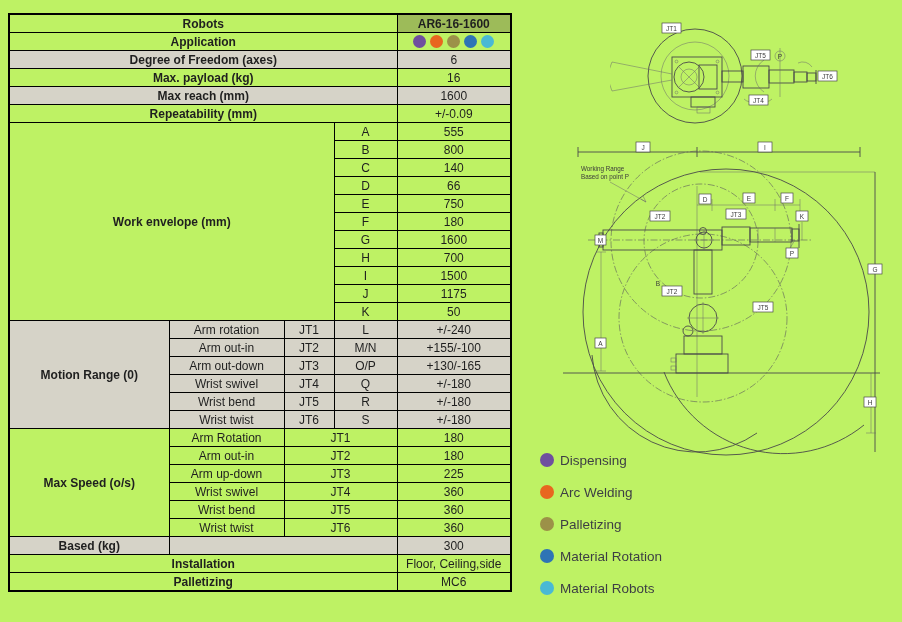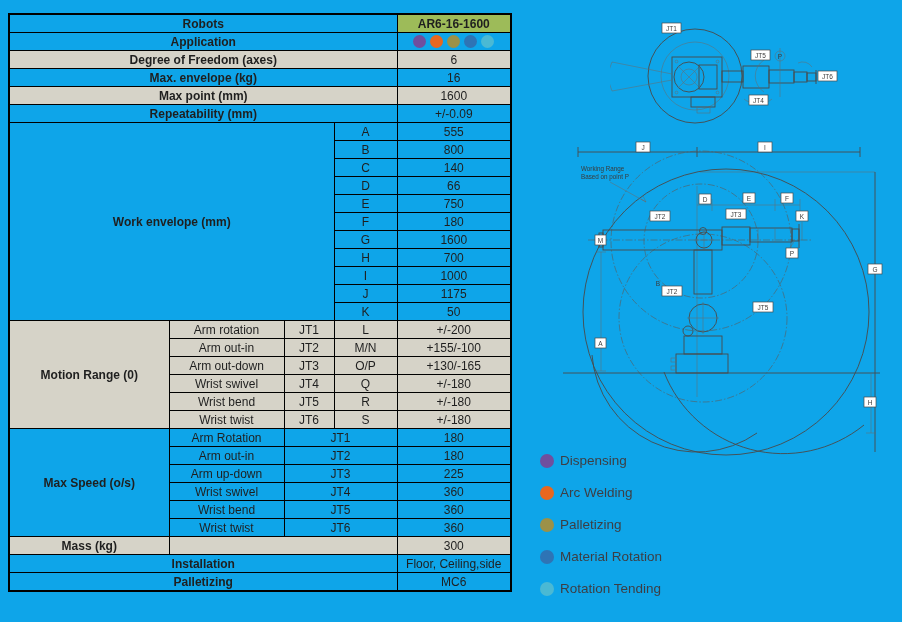"Robots" #page { background: #0ea5e9 -> #bef264 }
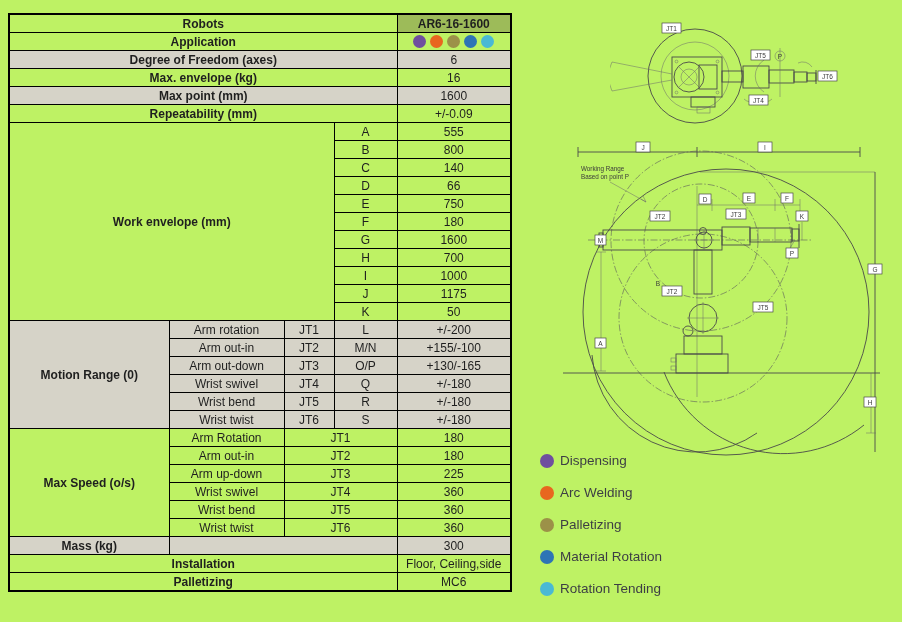"Max. envelope (kg)" td.lbl { text: envelope -> payload }
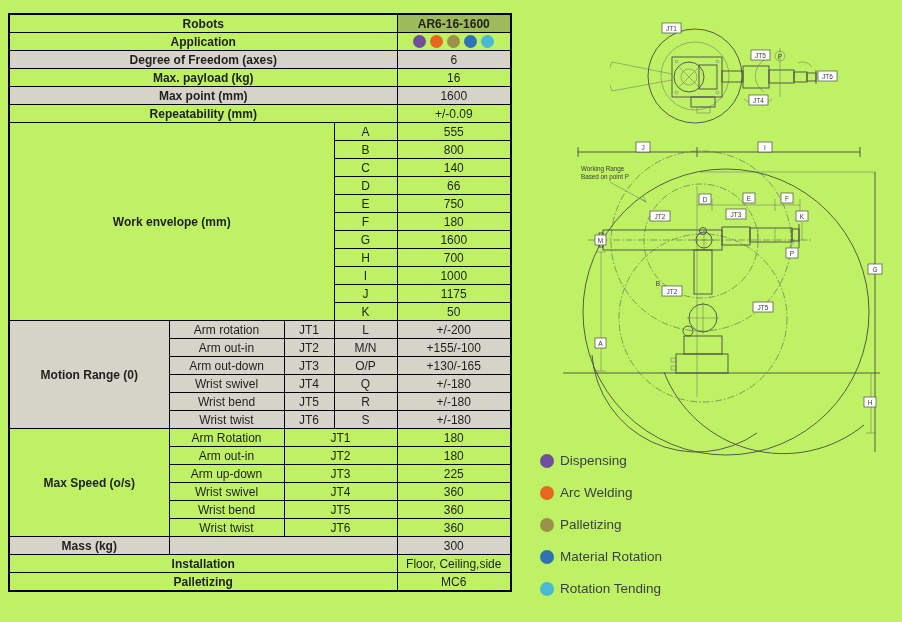"Max point (mm)" td.lbl { text: point -> reach }
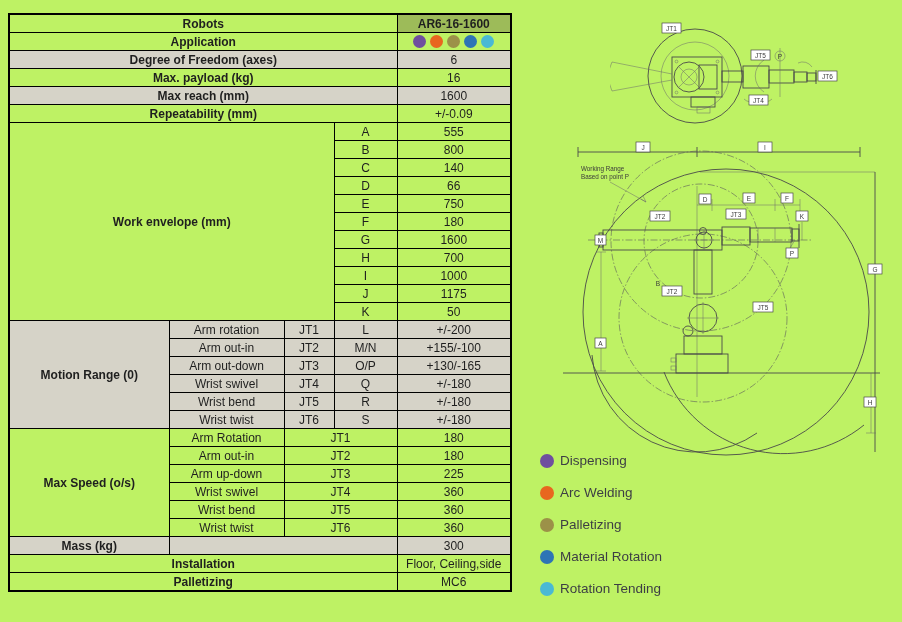"1000" td { text: 1000 -> 1500 }
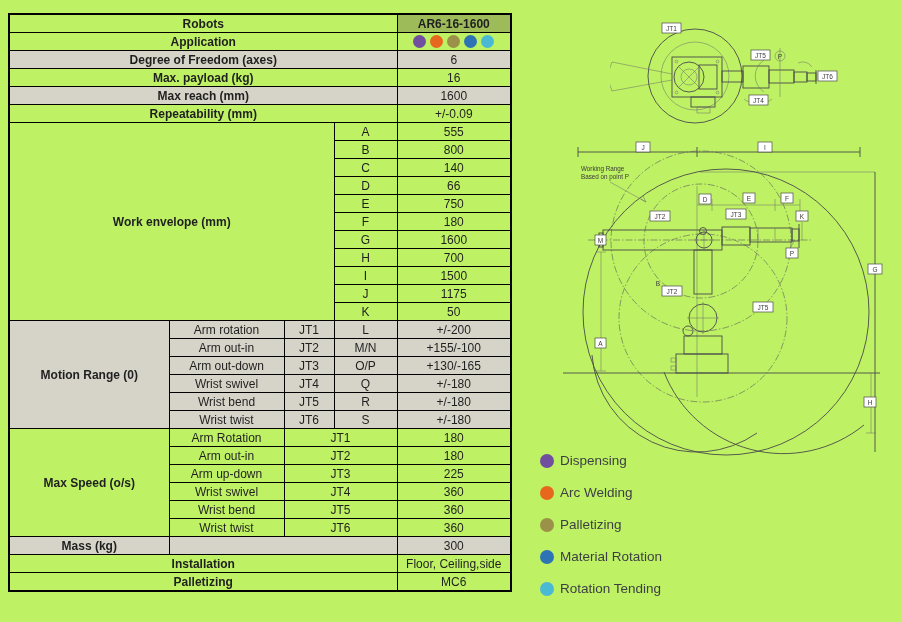"+/-200" td.shade { text: +/-200 -> +/-240 }
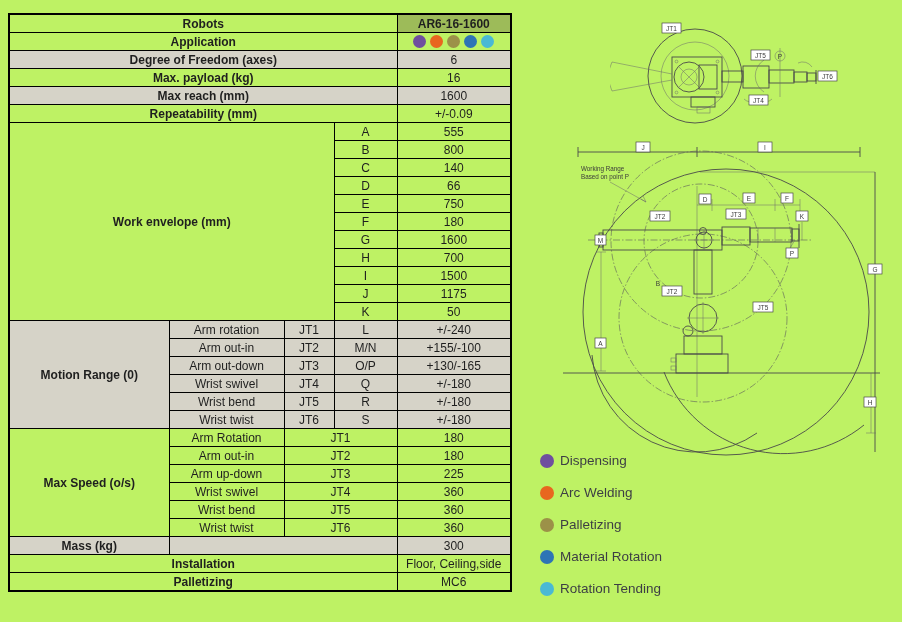"Dispensing" .legend-item { align-items: flex-end -> flex-start }
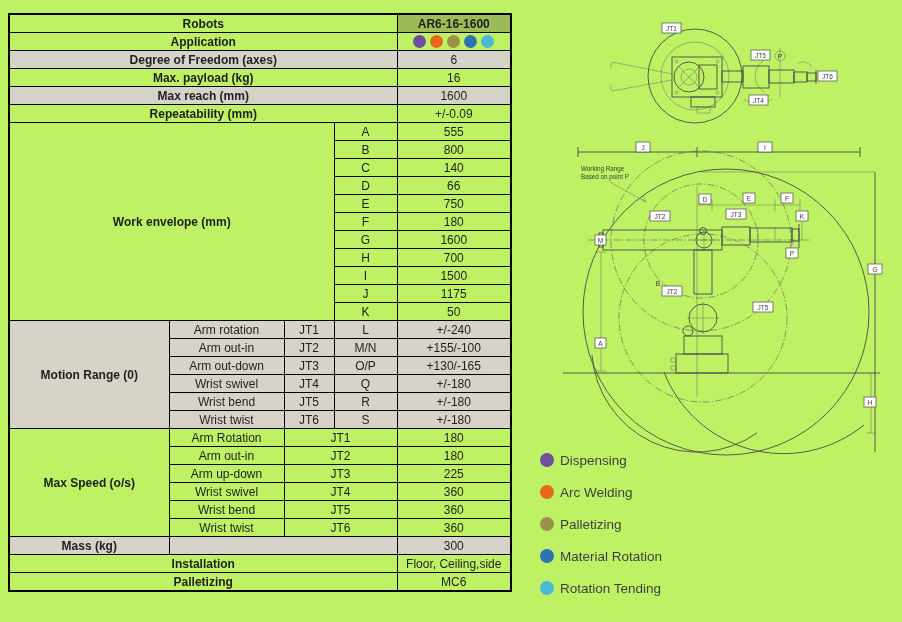"Mass (kg)" td.lblc { text: Mass -> Based }
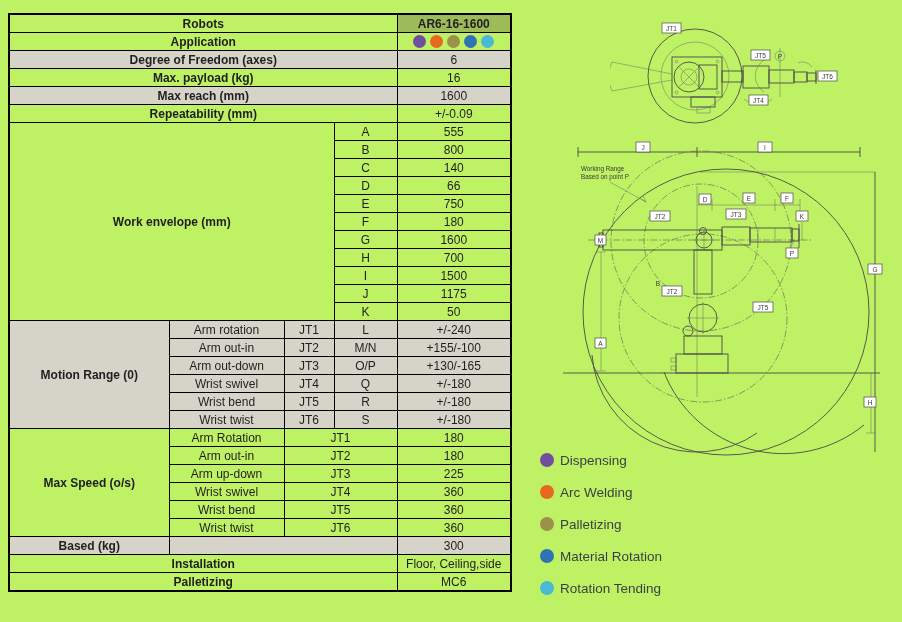"Rotation Tending" span.legend-label { text: Rotation Tending -> Material Robots }
